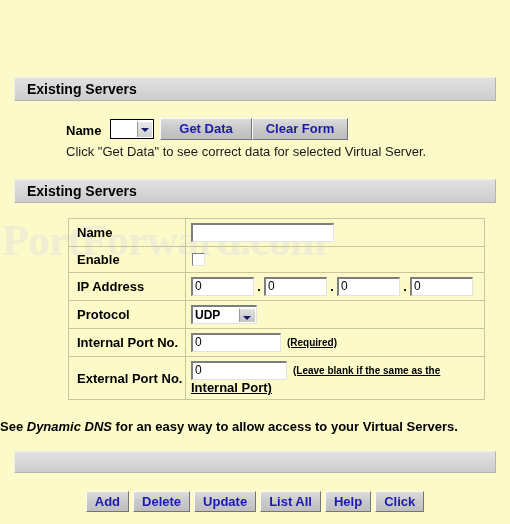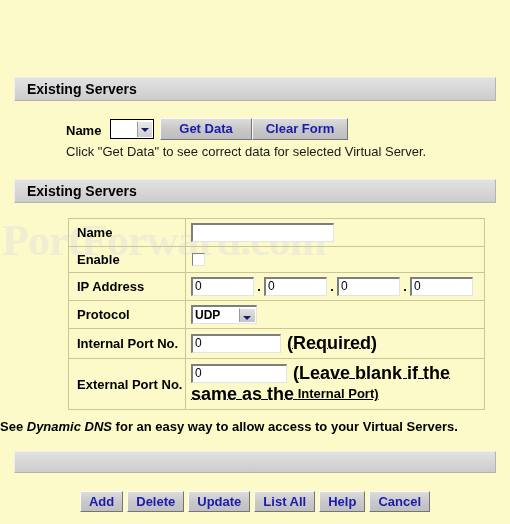"(Required)" .suffix { font-size: 18px -> 10px }
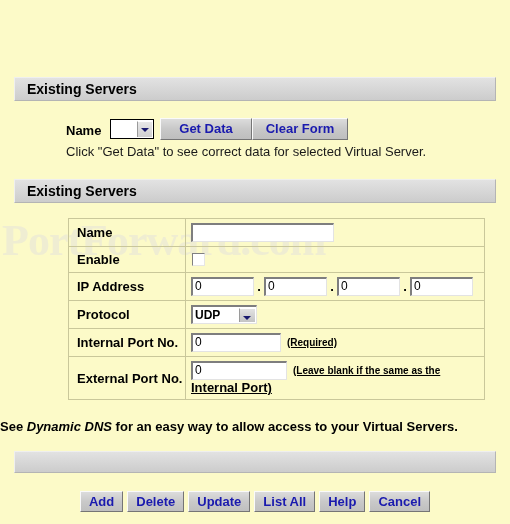"Cancel" span.fbtn { text: Cancel -> Click }
